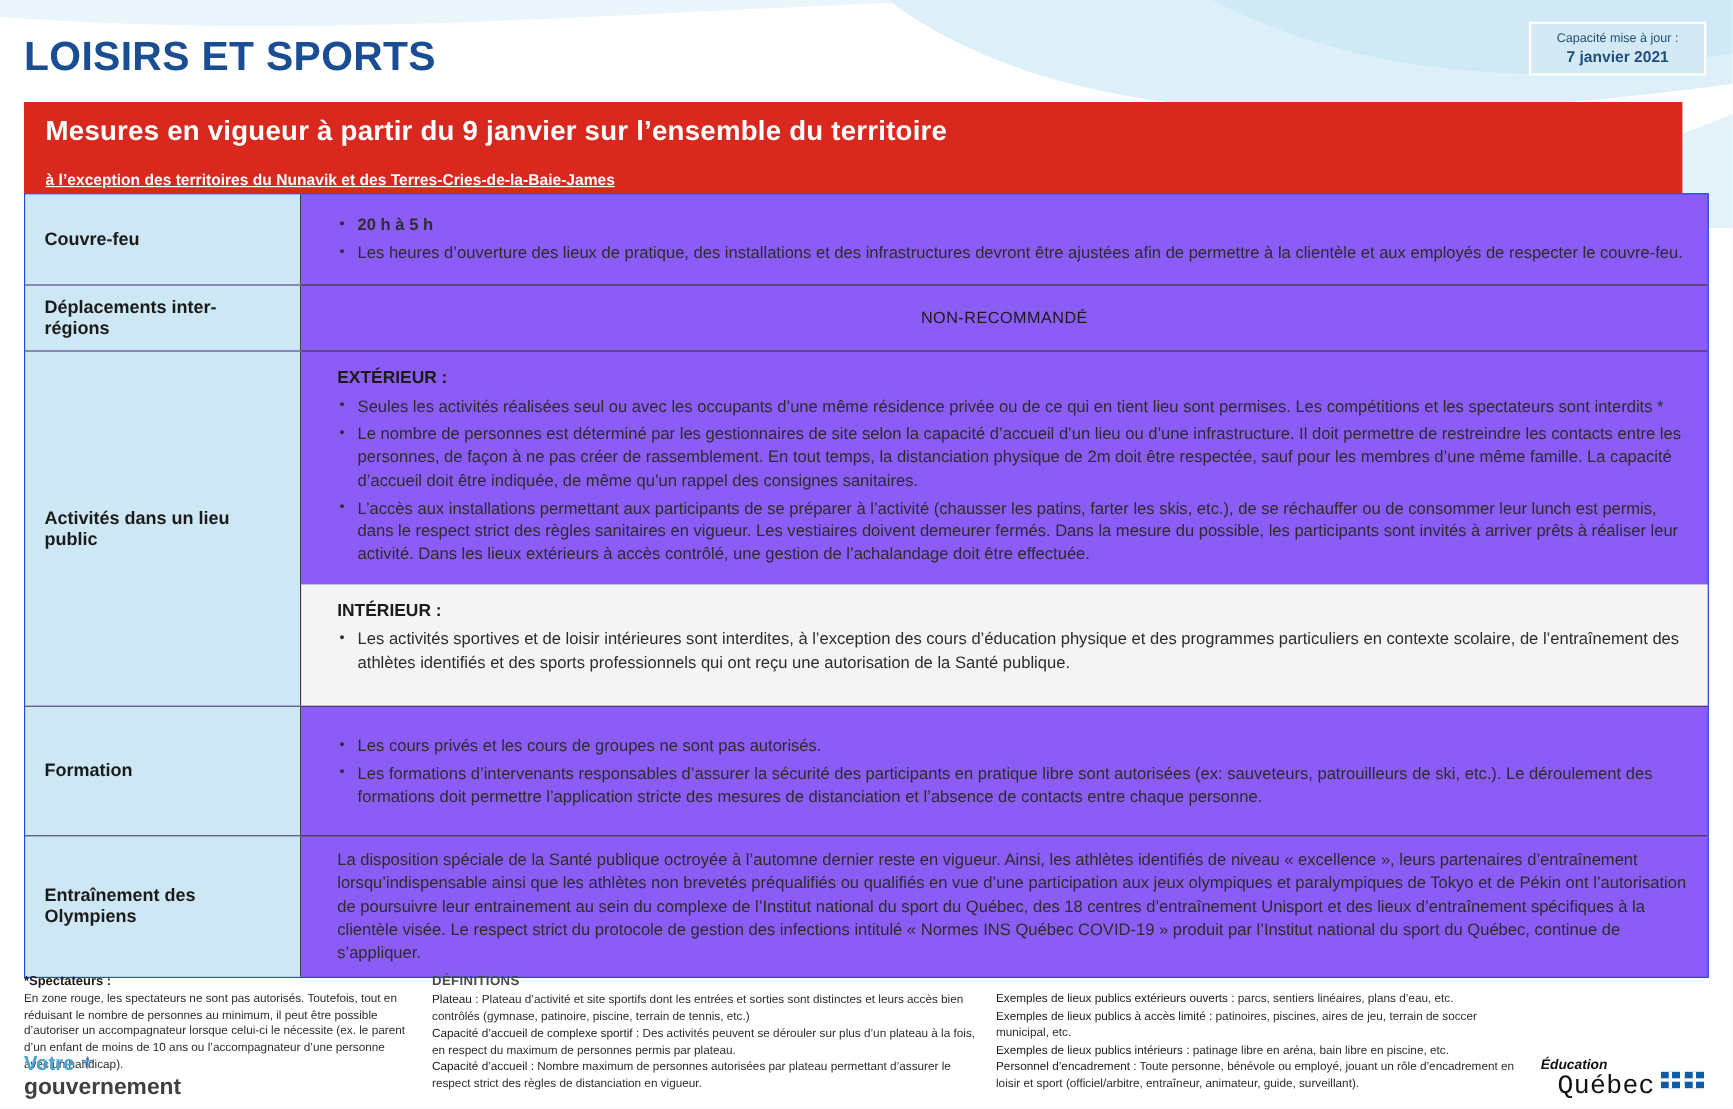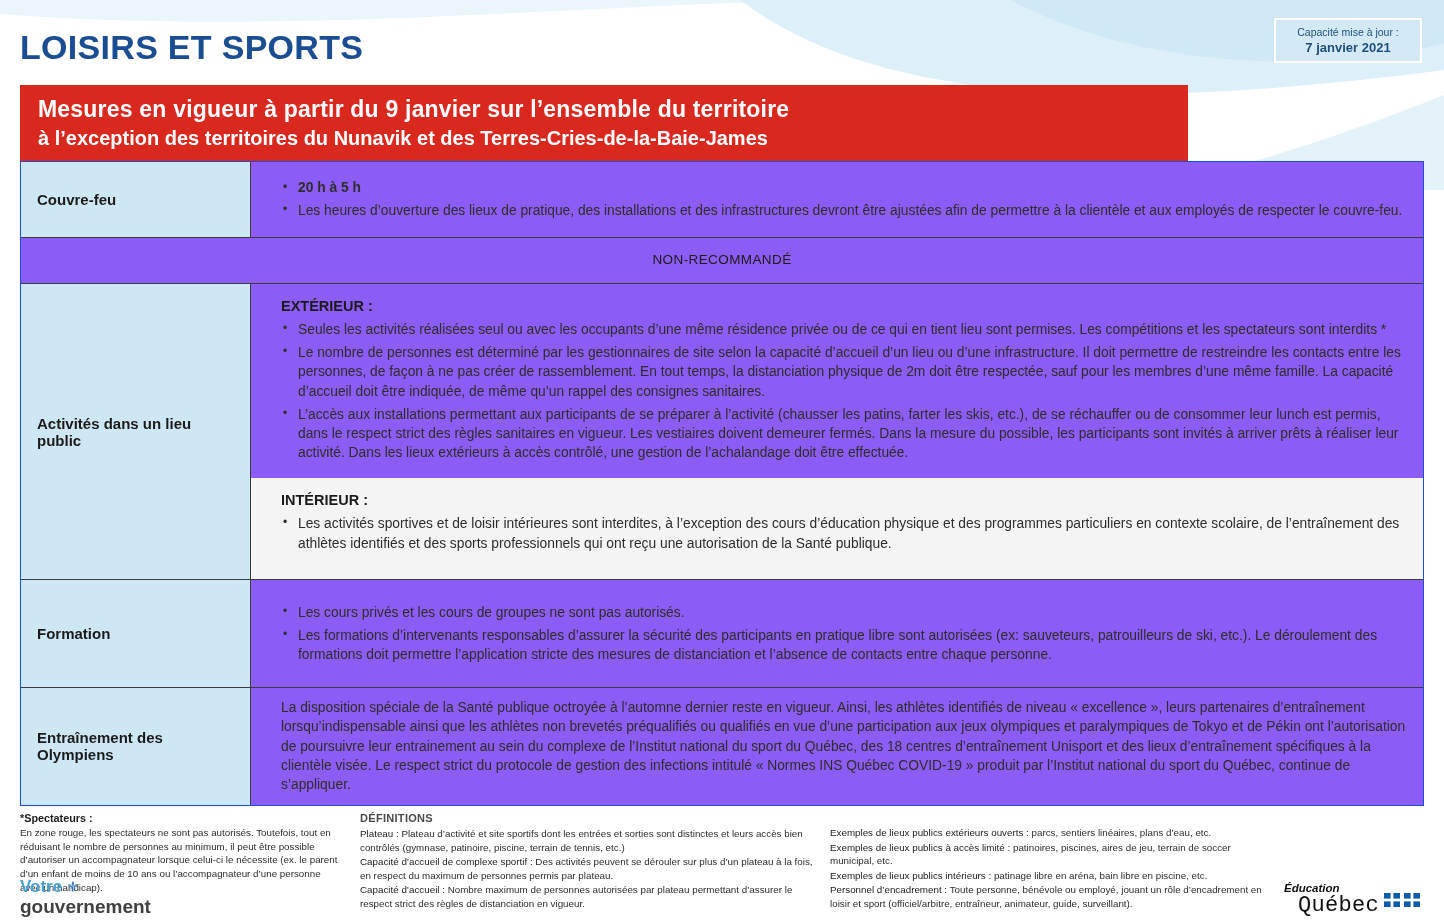"Mesures en vigueur à partir" .banner { width: 1168px -> 1382px }
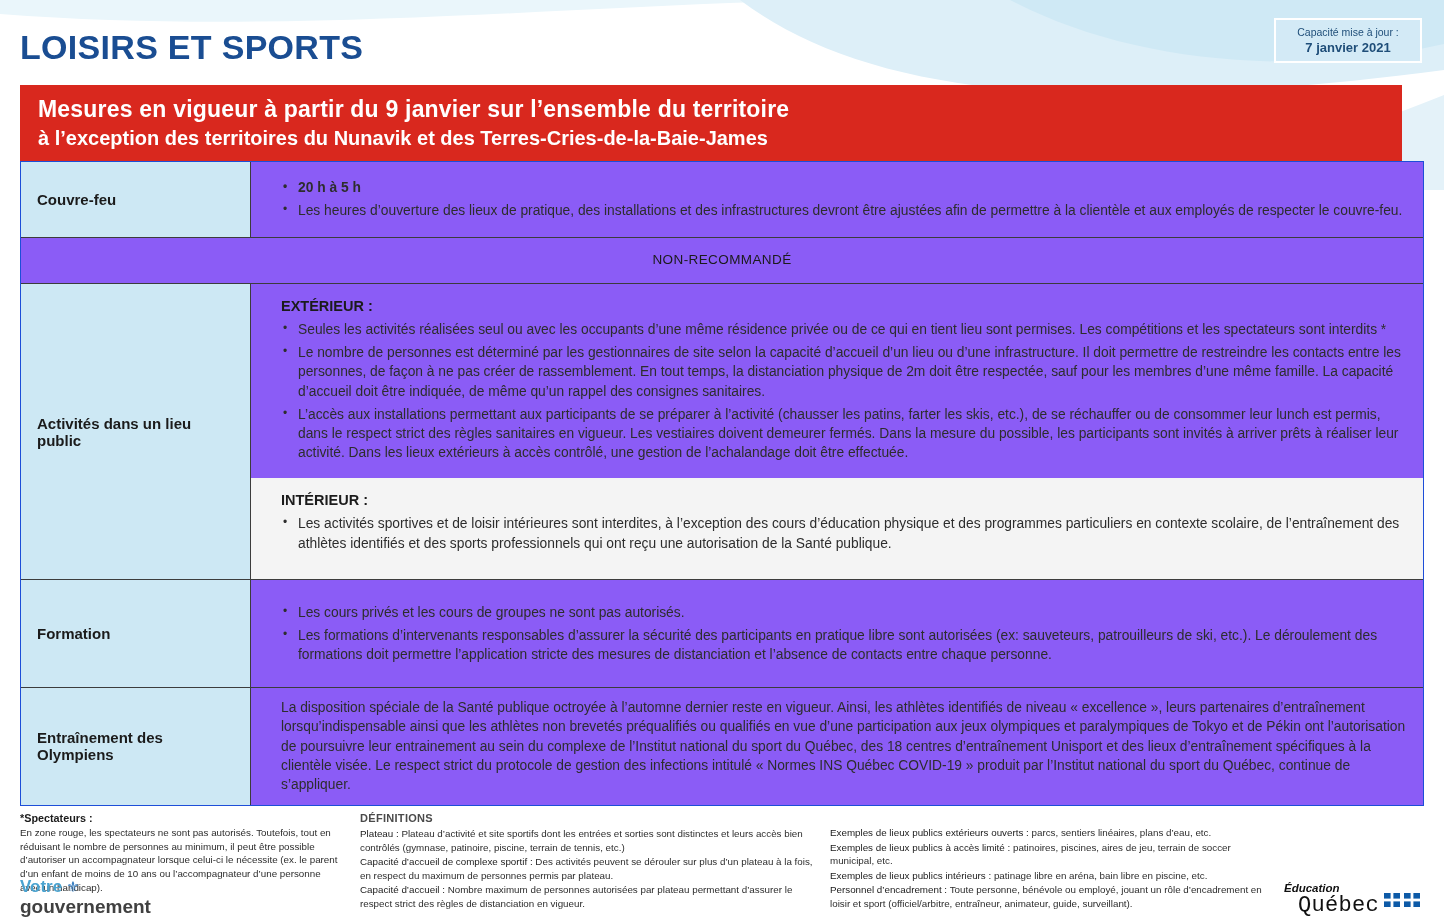"à l’exception des territoires du" .banner .b-sub { font-size: 20px -> 13px; margin-top: 4px -> 19px; text-decoration: none -> underline }
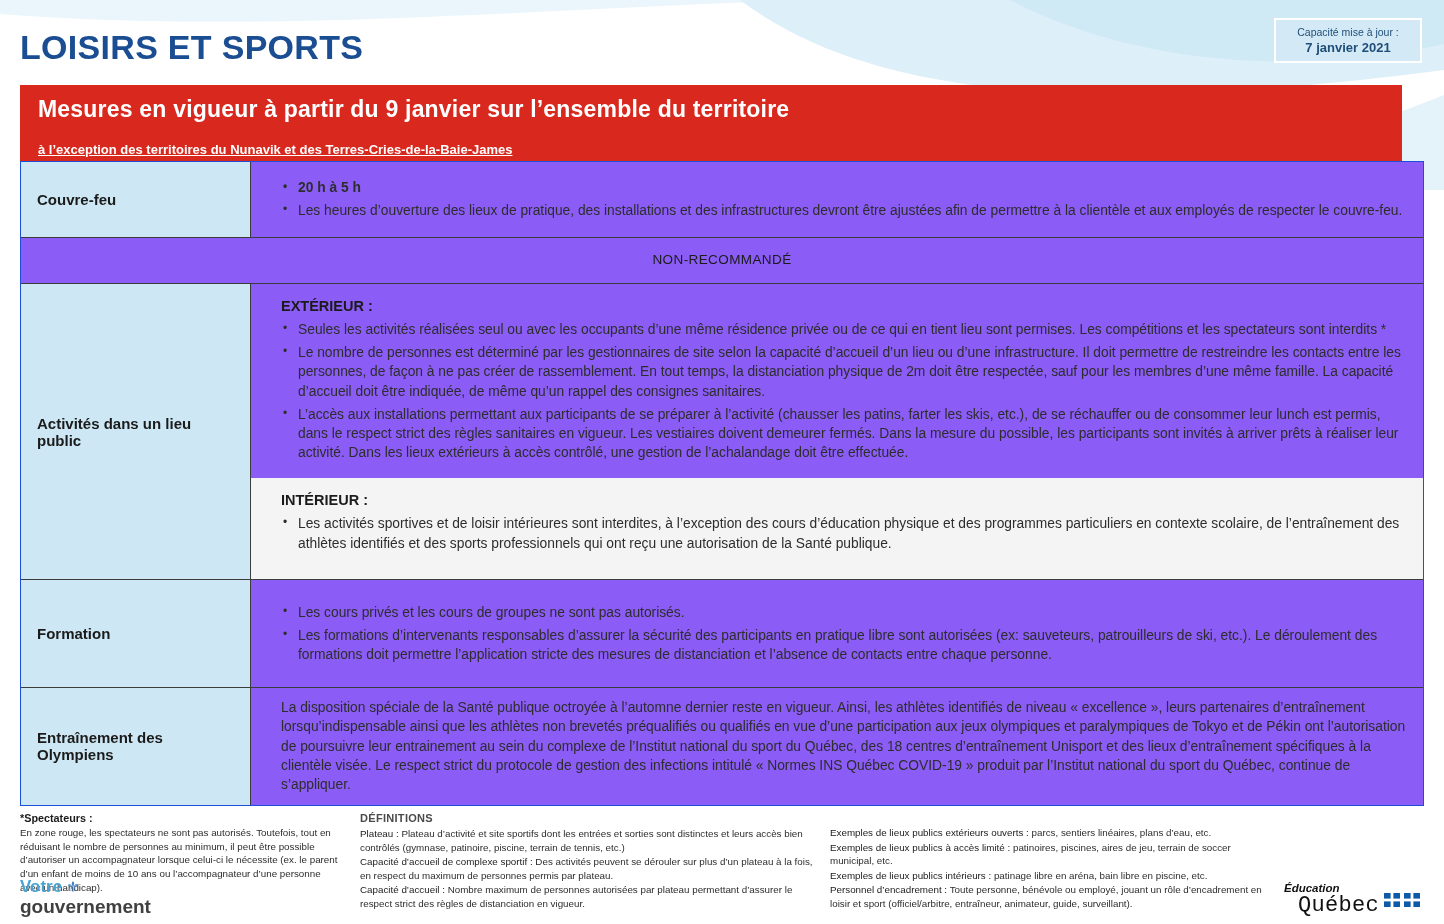"Déplacements inter-régions" div.cell-label { html: none -> <div>Déplacements inter-régions</div> }
